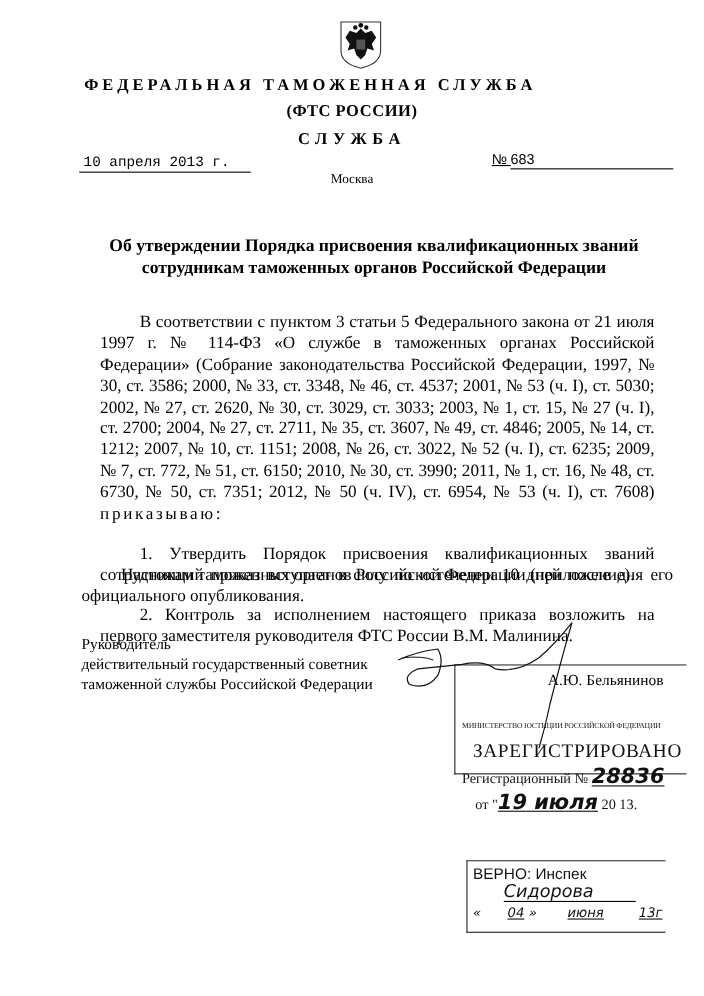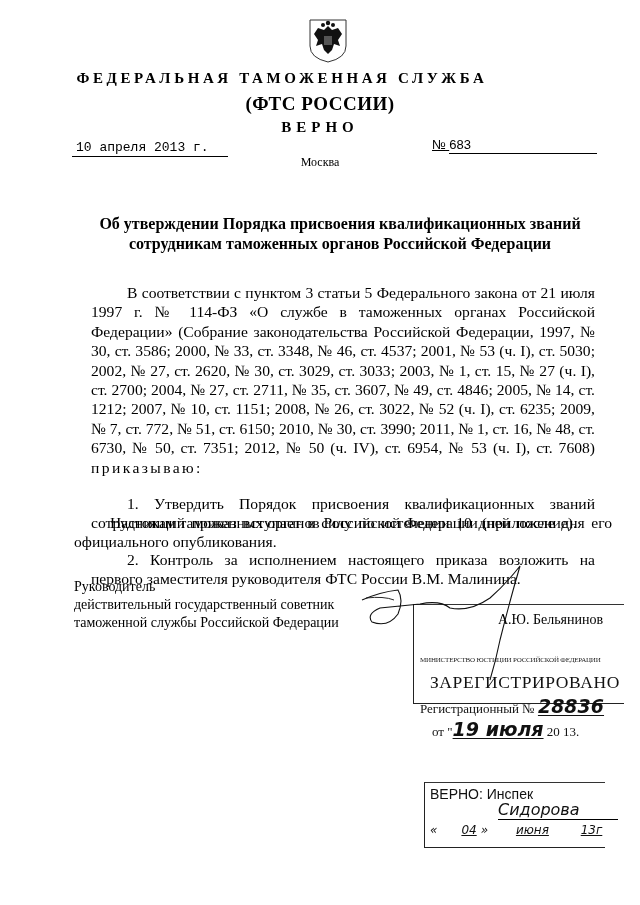"(ФТС РОССИИ)" .org-sub { font-size: 19px -> 15px }
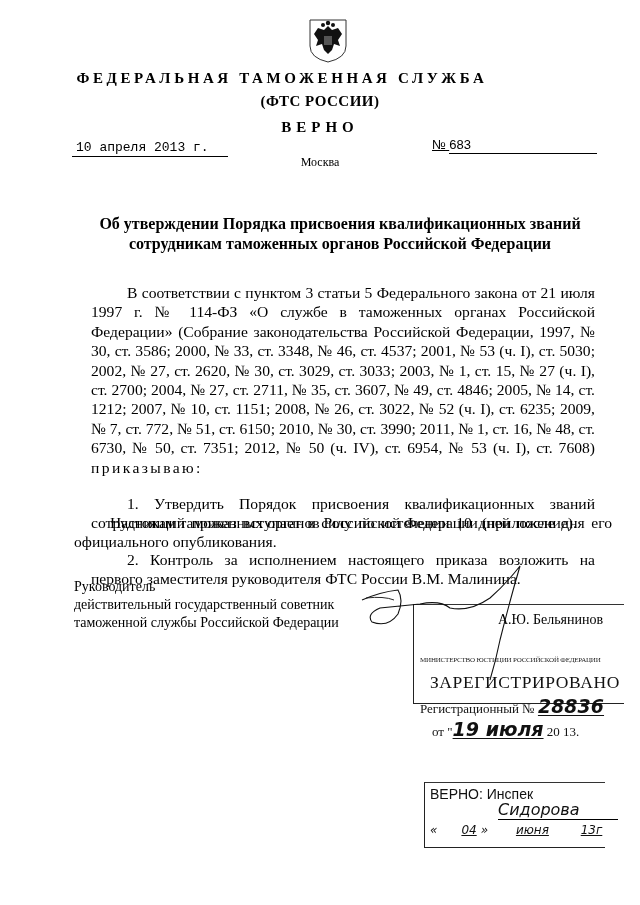"ВЕРНО" div.abs { text: ВЕРНО -> СЛУЖБА }
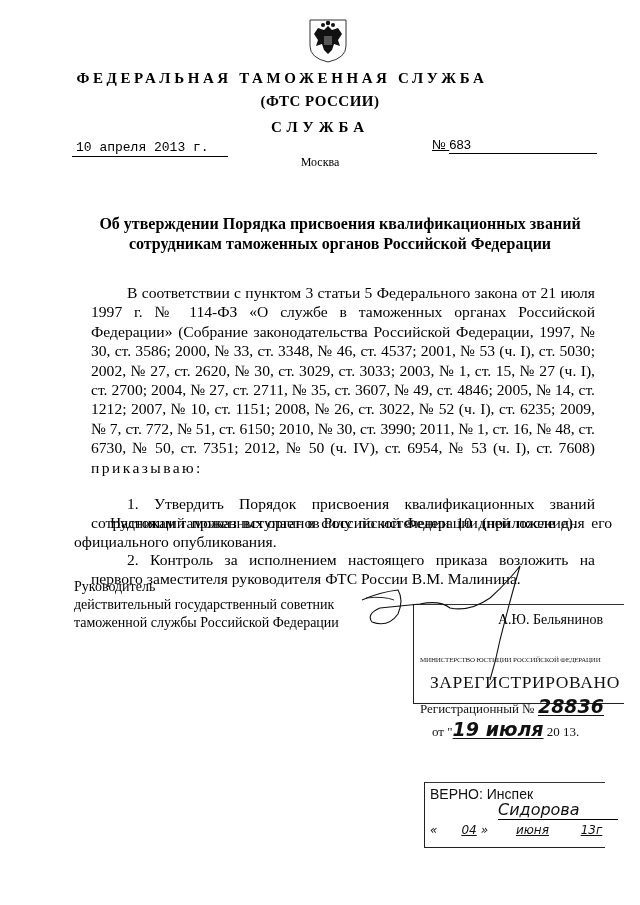"№ 683" .number-field { left: 432px -> 447px }
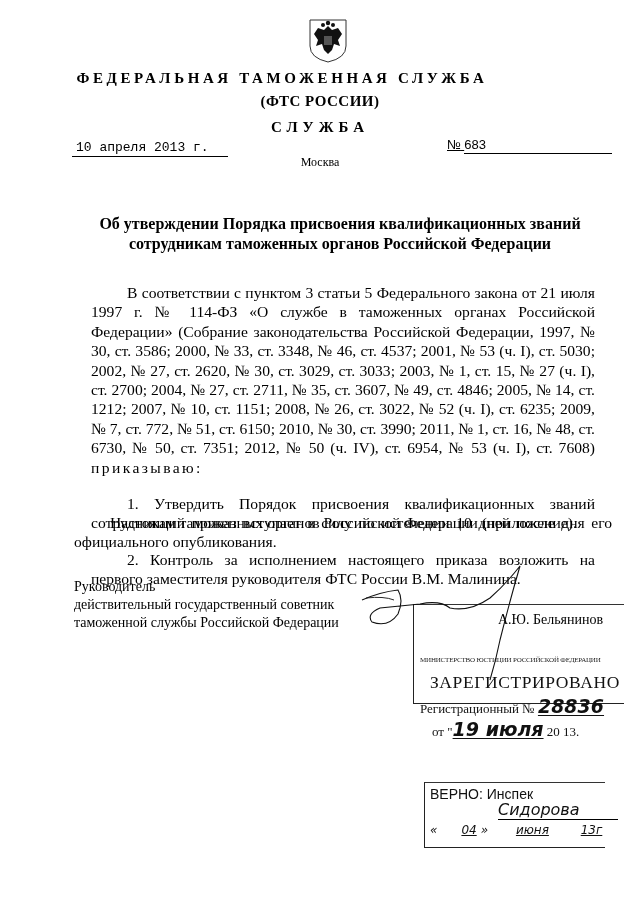"Сидорова" .verno-sign { margin-left: 40px -> none }
